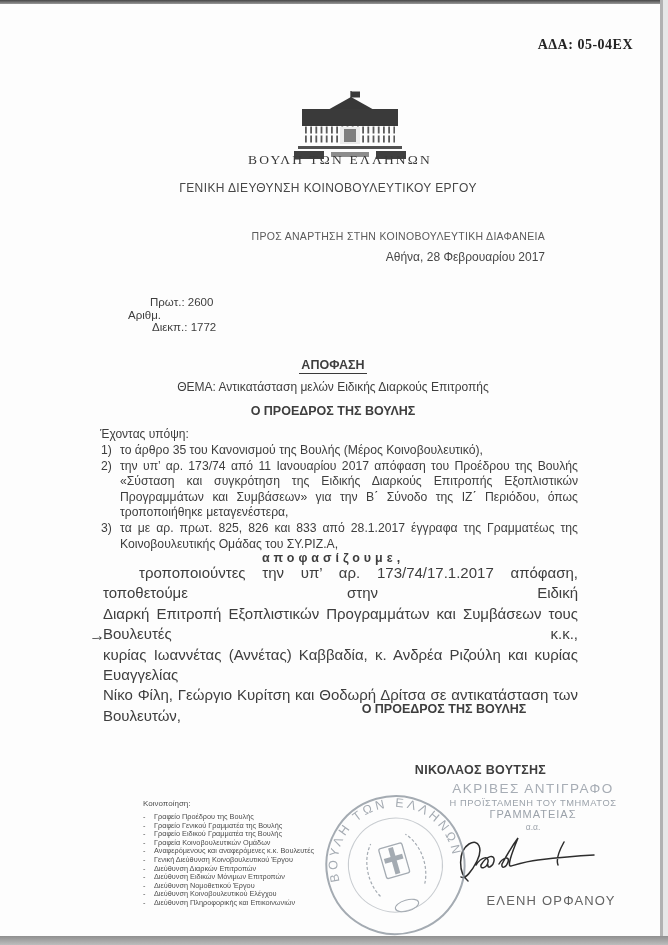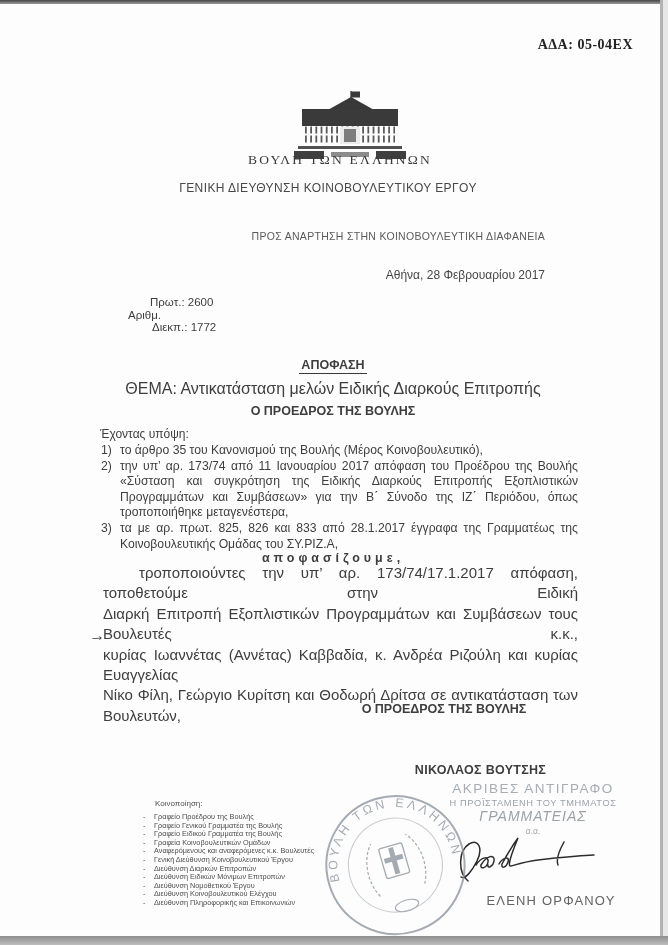"Αθήνα, 28 Φεβρουαρίου 2017" .place-date { margin-top: 18px -> none }
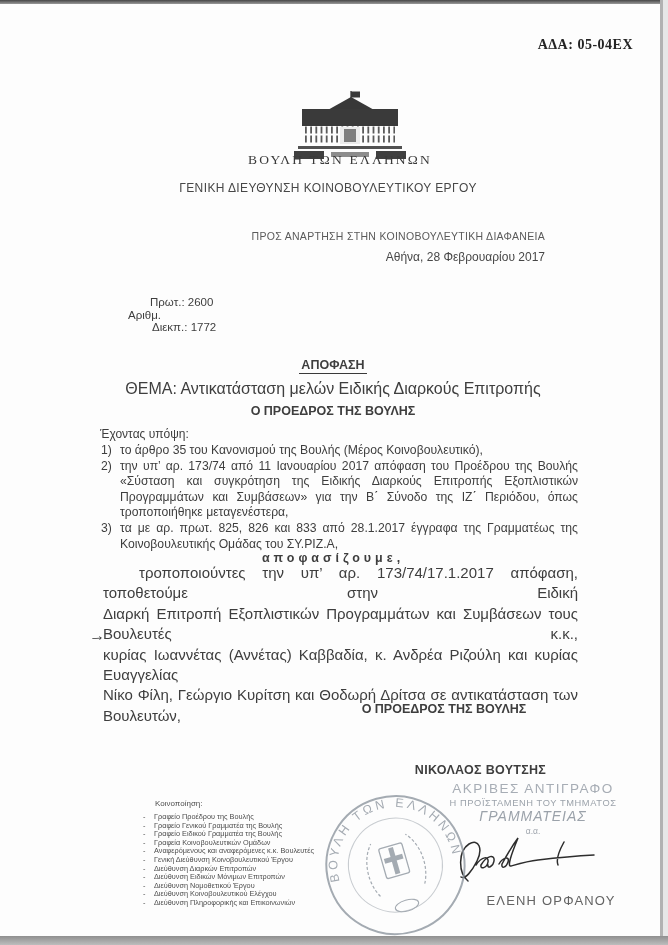"ΘΕΜΑ: Αντικατάσταση μελών Ειδικής" .dec-subject { font-size: 16px -> 12px }
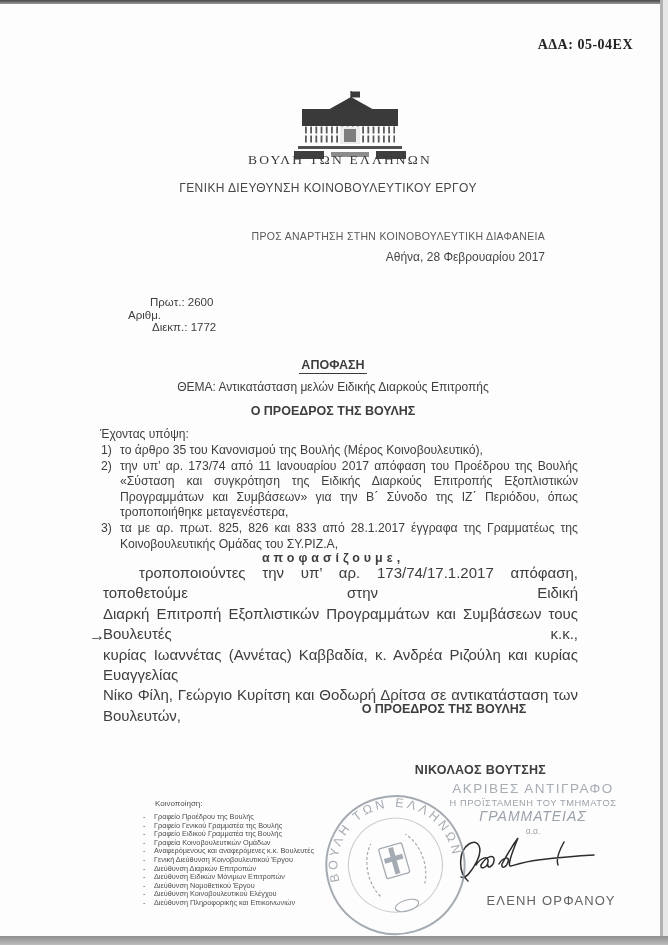"Κοινοποίηση:" .dist-label { left: 155px -> 143px }
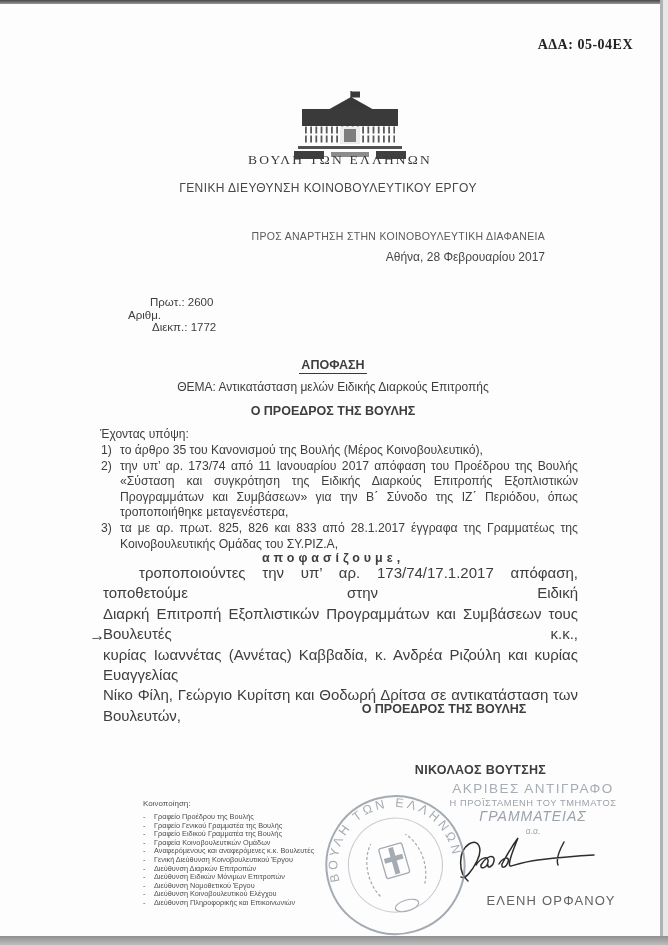"ΓΡΑΜΜΑΤΕΙΑΣ" .cert-role2 { font-size: 14px -> 11px; font-style: italic -> none }
